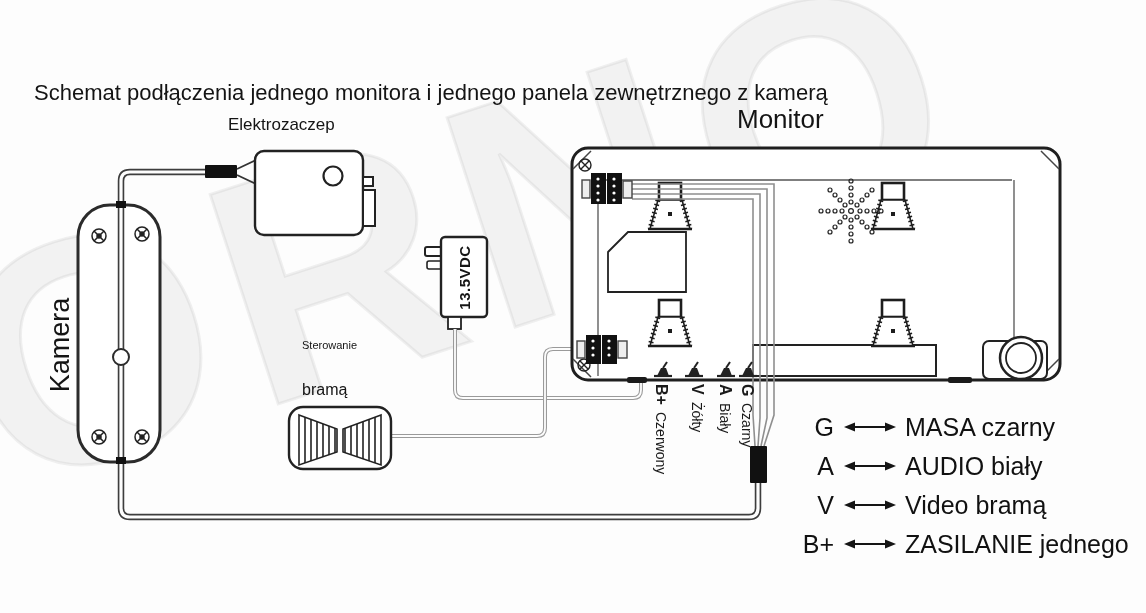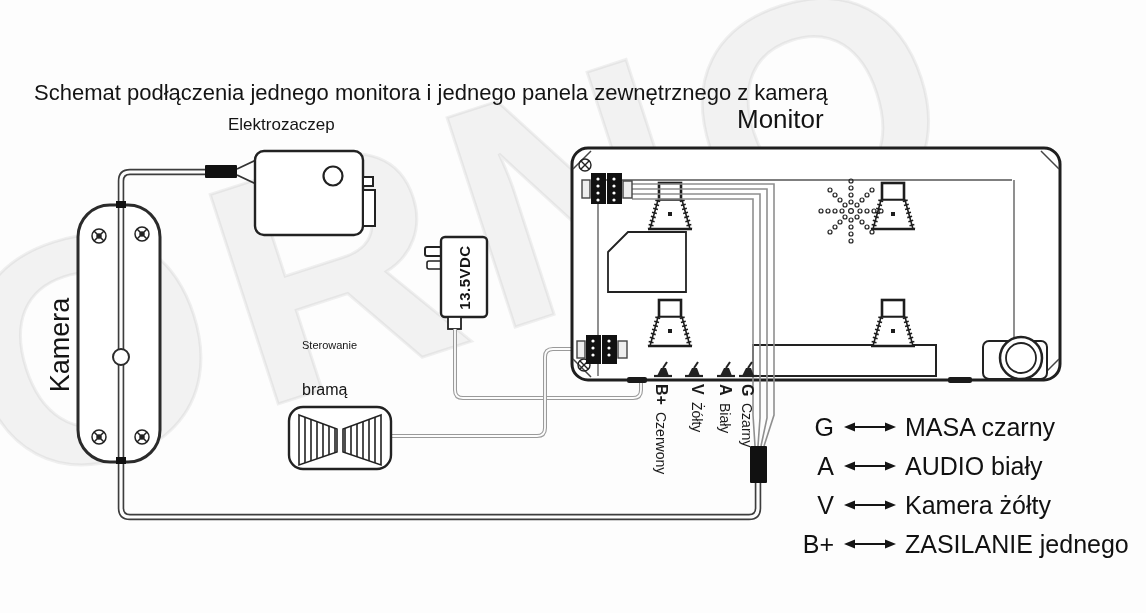"Kamera żółty" span.lmeaning { text: Kamera żółty -> Video bramą }
